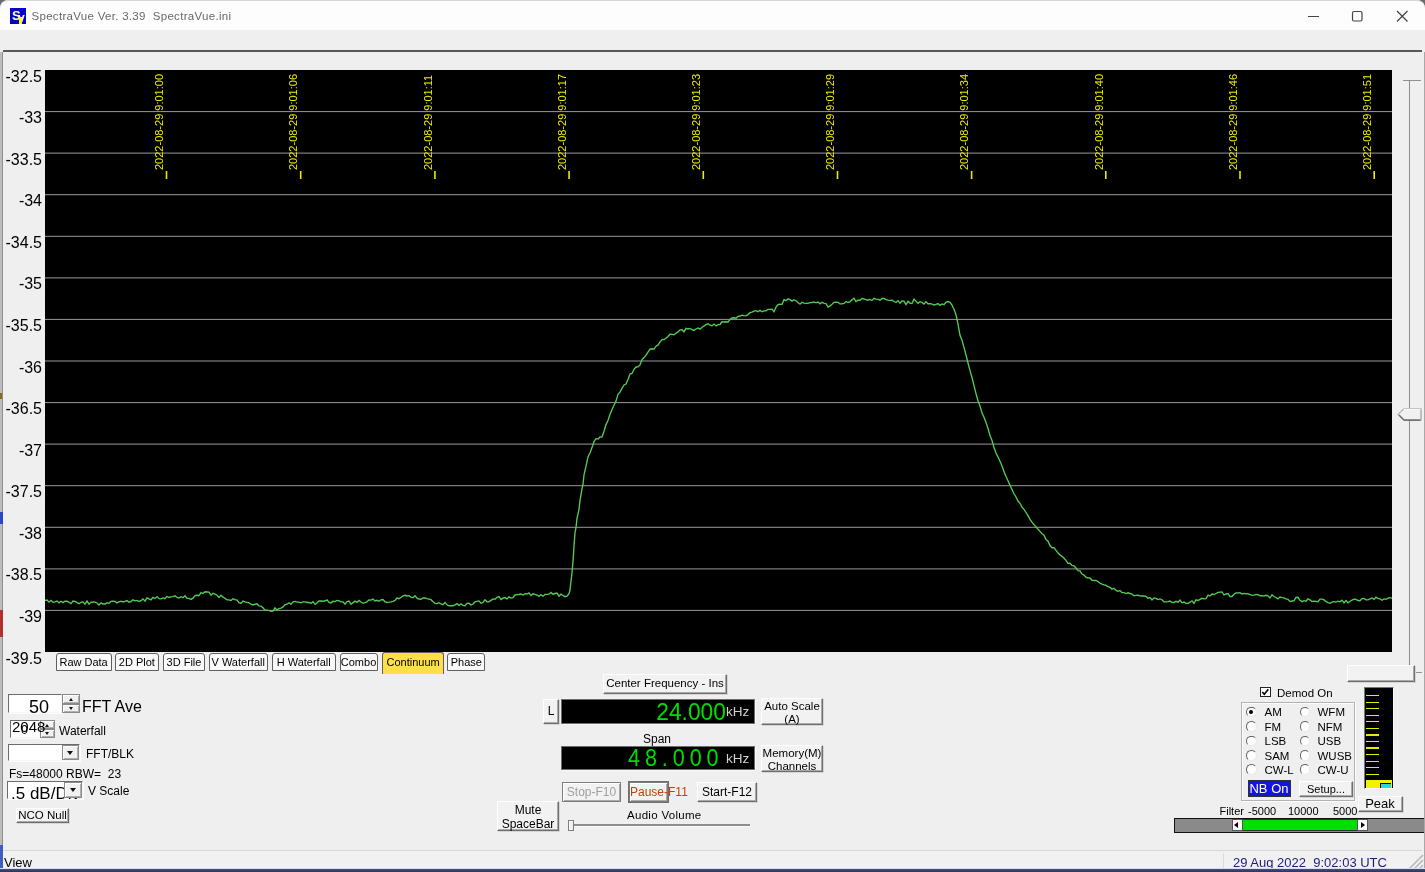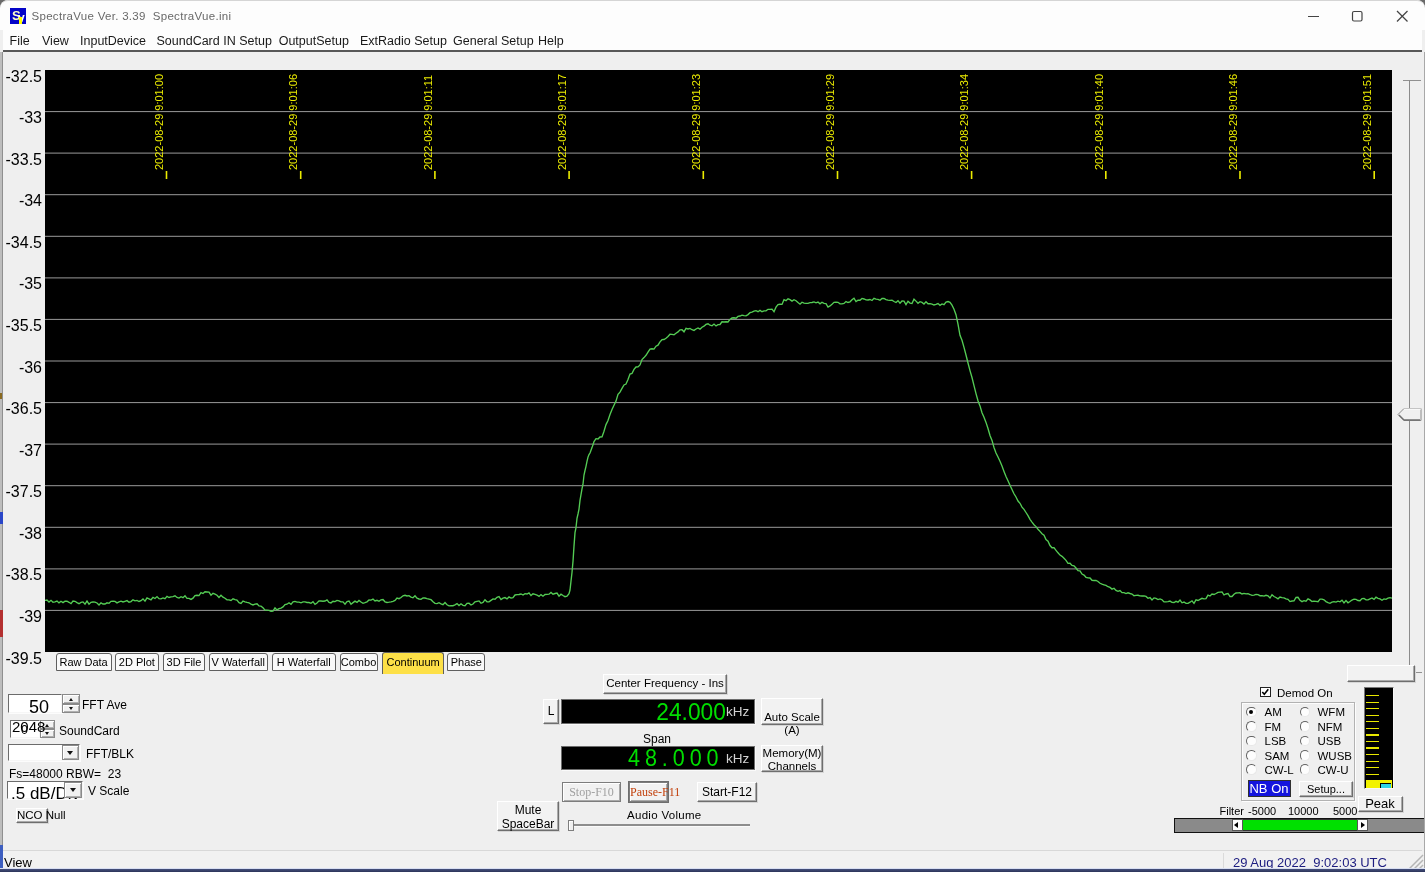"File" div { html: <div> <span>File</span> <span>View</span> <span>InputDevice</span> <span>SoundCard IN Setup</span> <span>OutputSetup</span> <span>ExtRadio Setup</span> <span>General Setup</span> <span>Help</span> </div> -> none }
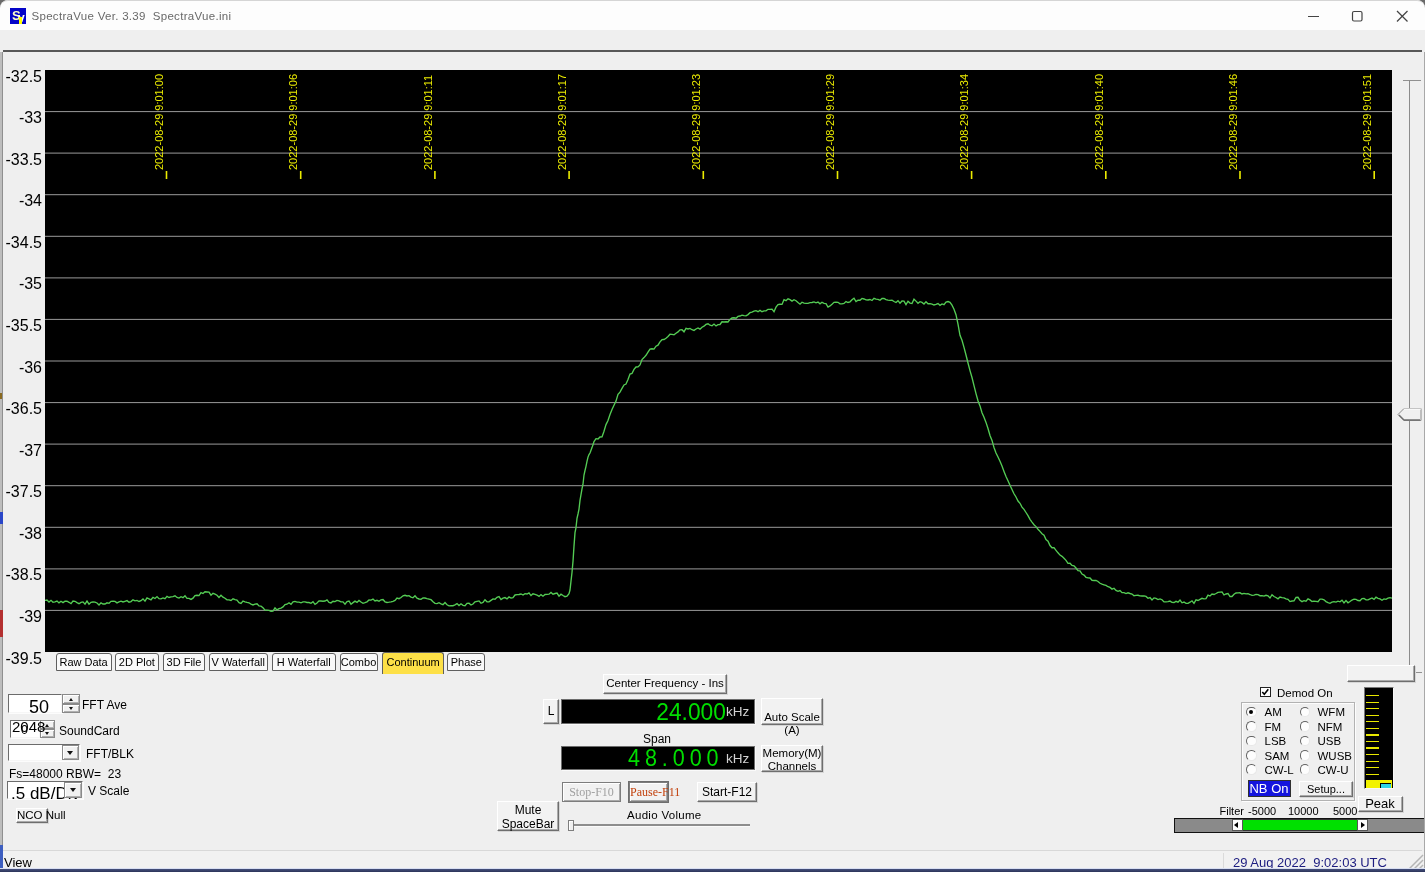"FFT Ave" div.lbl { font-size: 12px -> 16px }
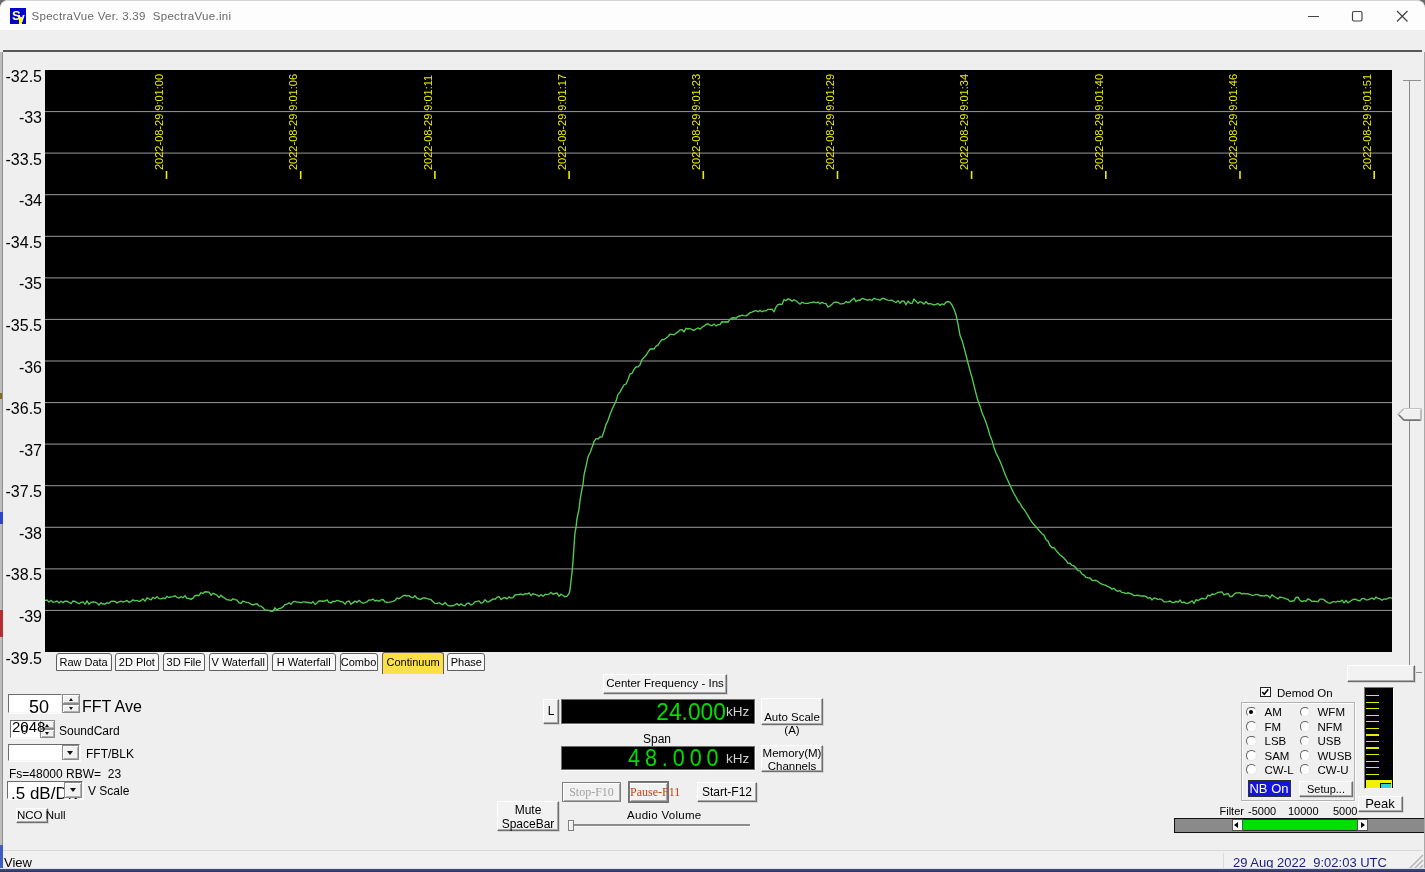"Auto Scale" div.btn2 { padding-top: 12px -> 1px }
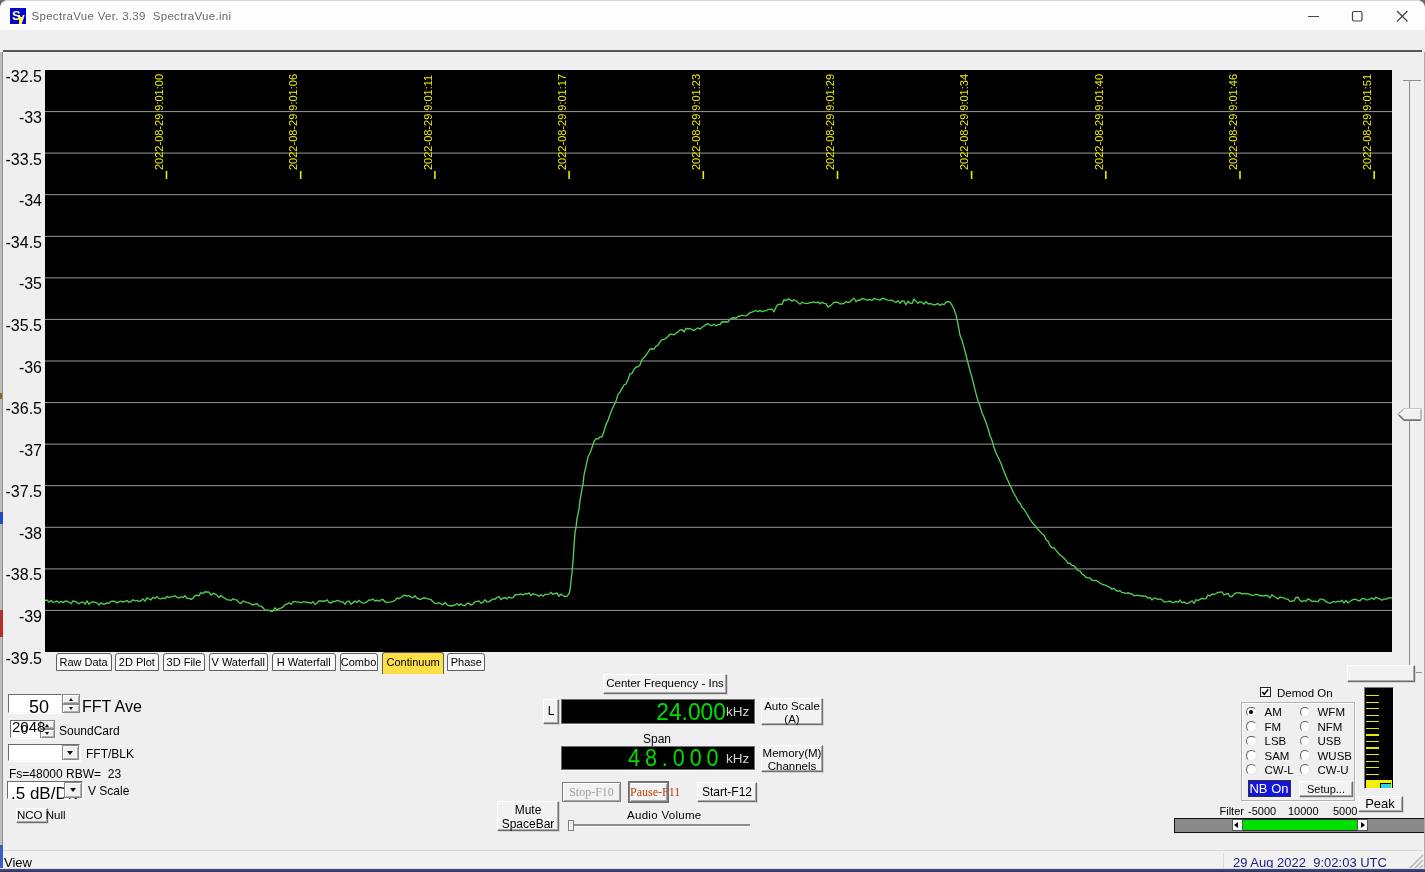"SoundCard" div.lbl { text: SoundCard -> Waterfall }
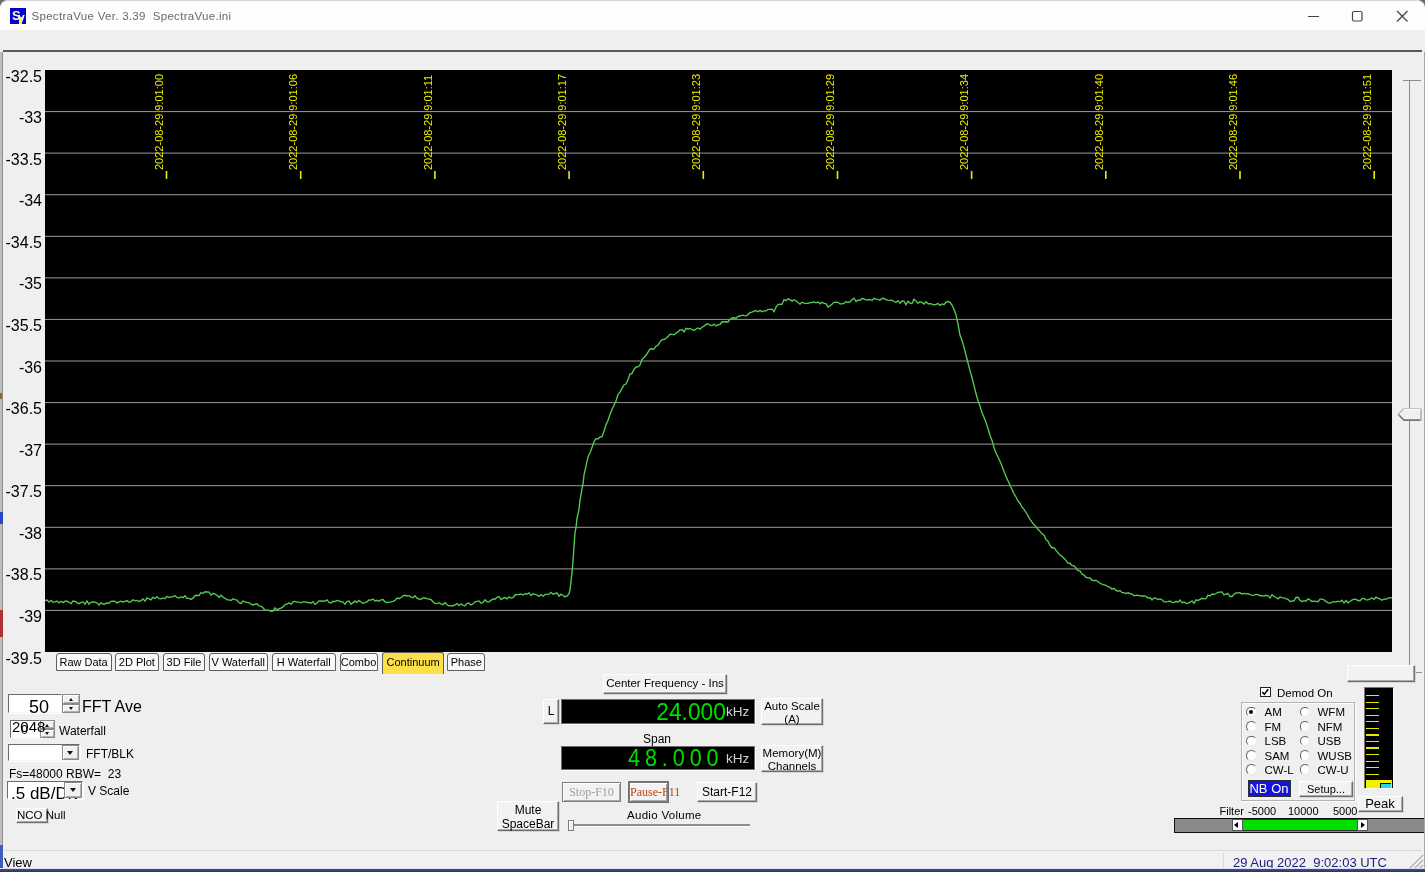"Stop-F10" .btn { font-family: Liberation Serif, serif -> none }
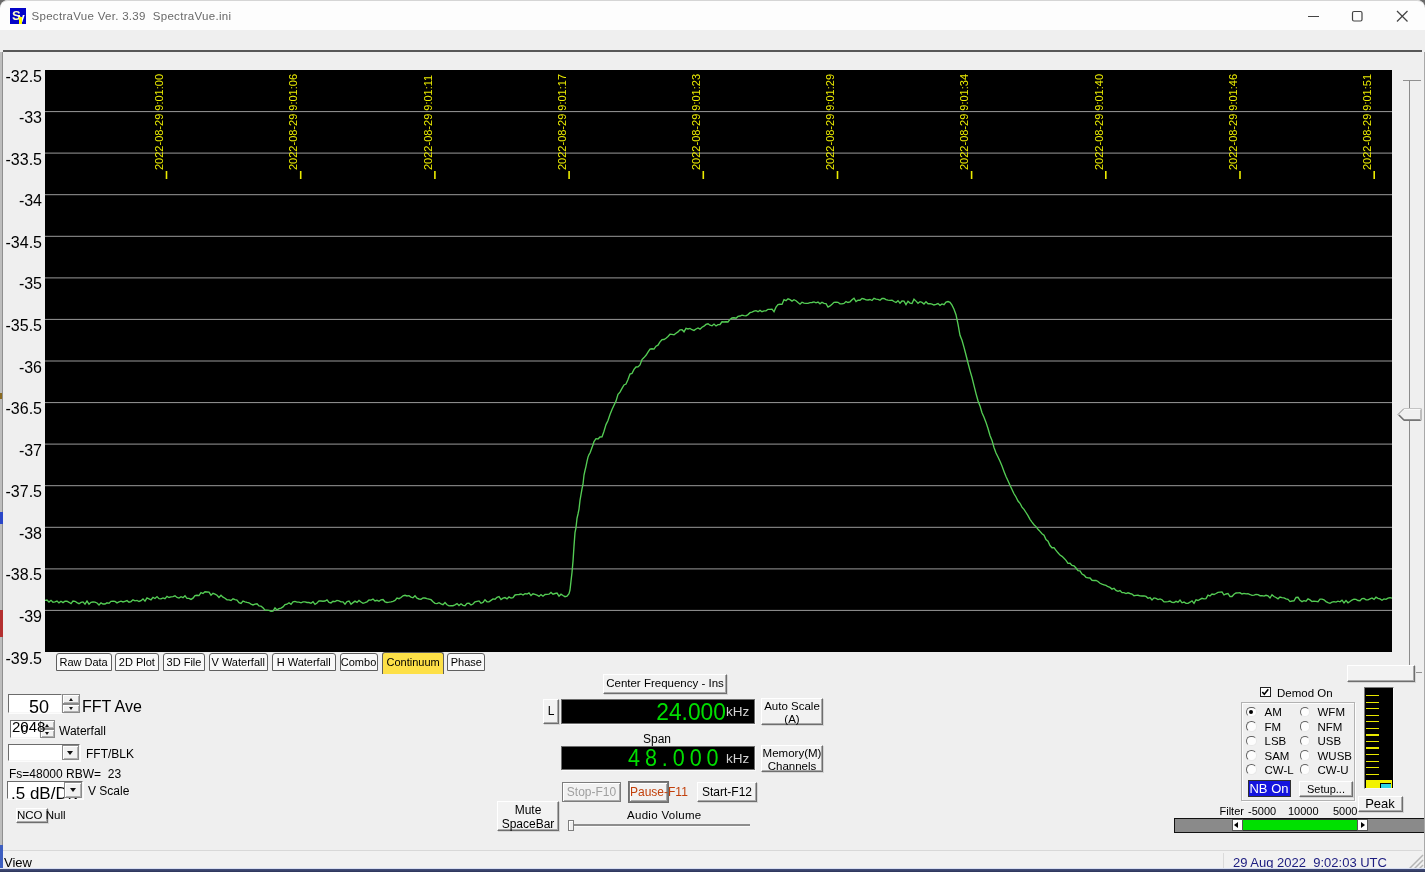"NCO Null" div.btn2 { width: 32px -> 53px }
